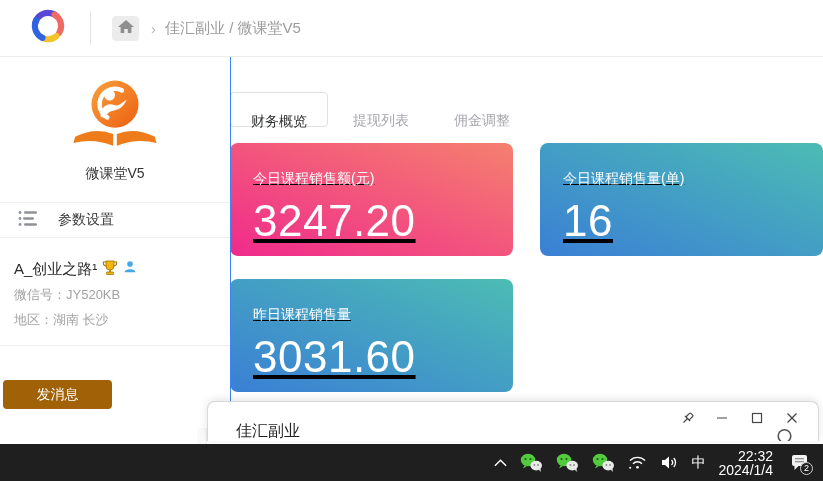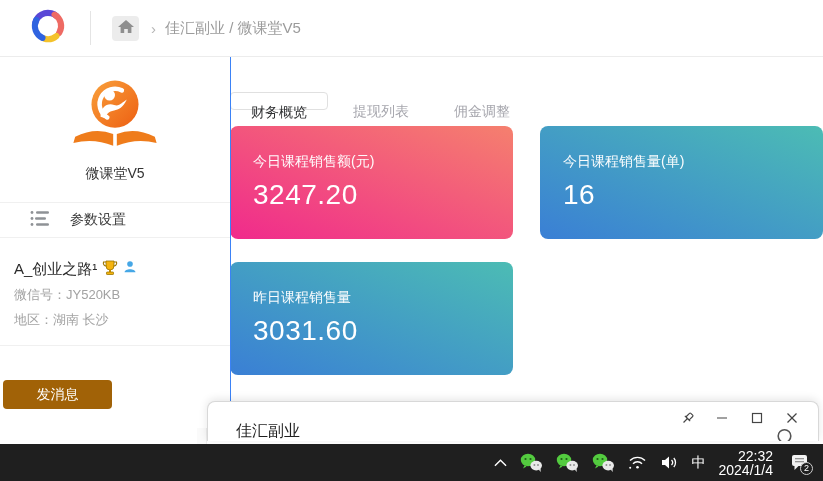"财务概览" .tab { height: 18px -> 35px; padding: 3px 20px -> 12px 20px }
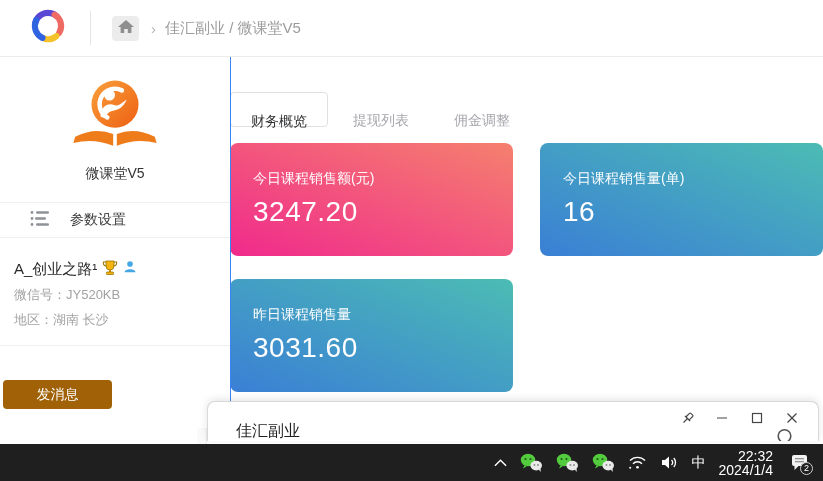"今日课程销售额(元)" .cards { text-decoration: none -> underline }
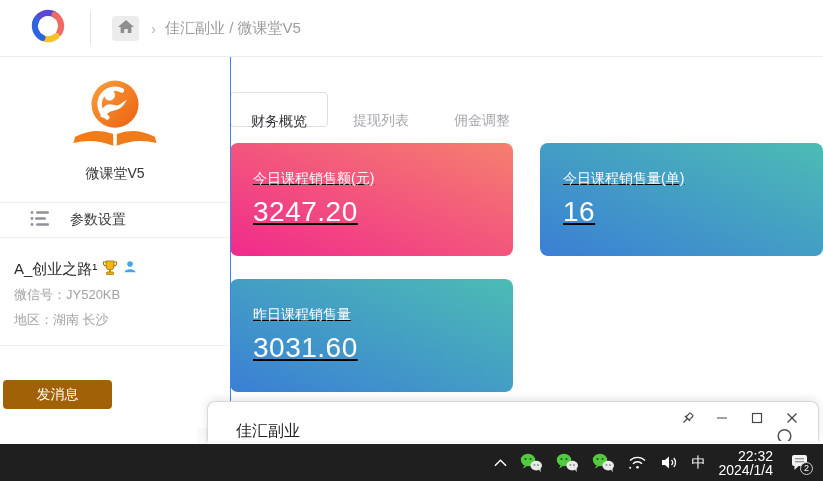"参数设置" .menu-item { padding-left: 30px -> 18px }
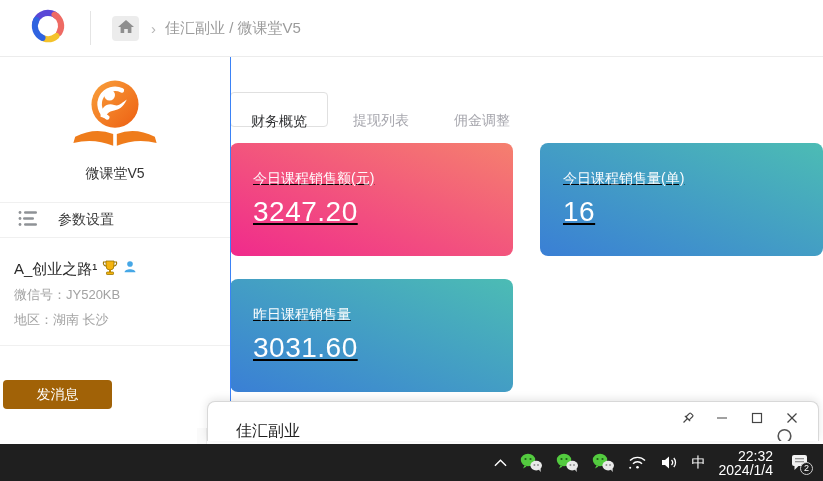"3247.20" .card-value { font-size: 28px -> 44px }
